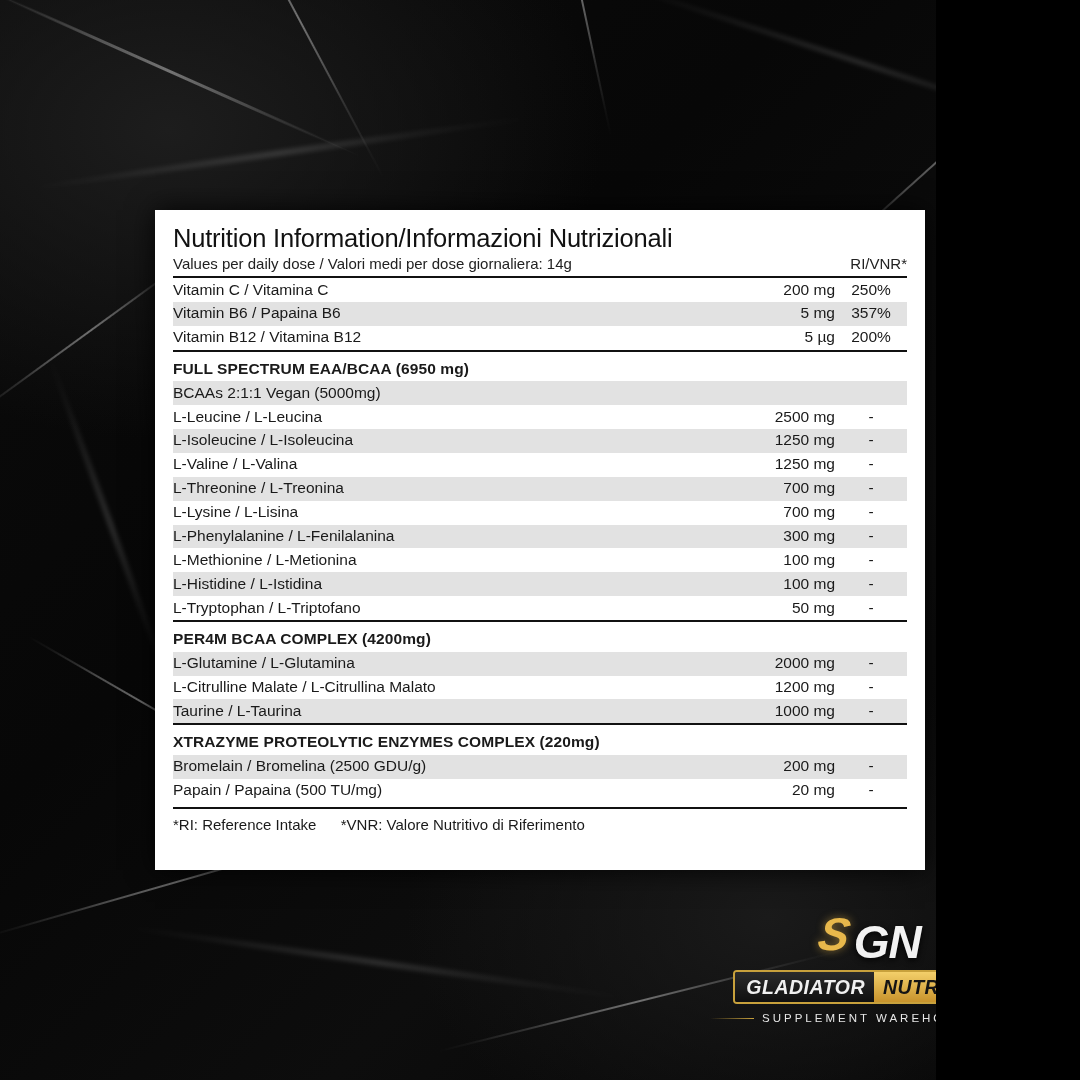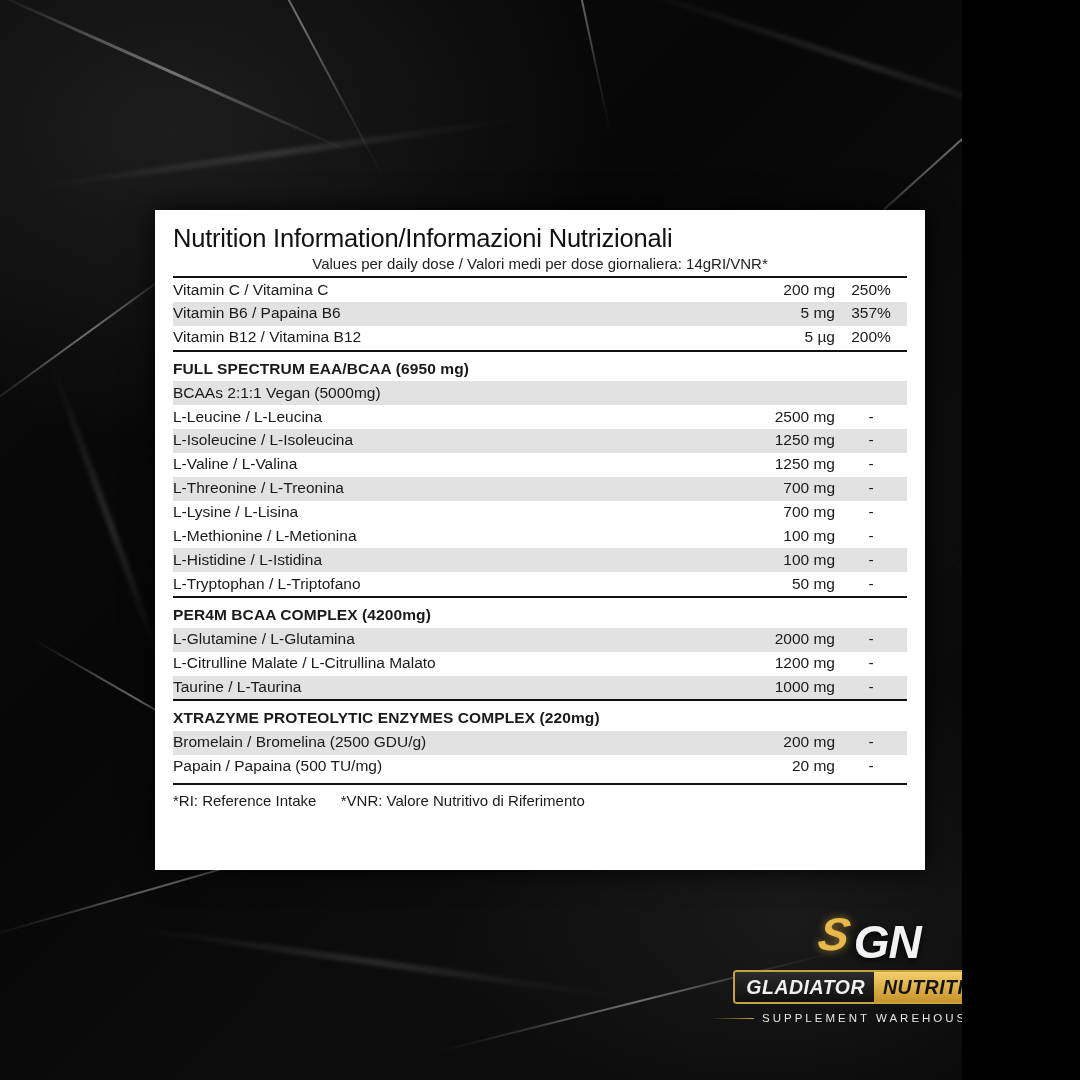"Nutrition Information/Informazioni" #stage { padding-left: 26px -> none }
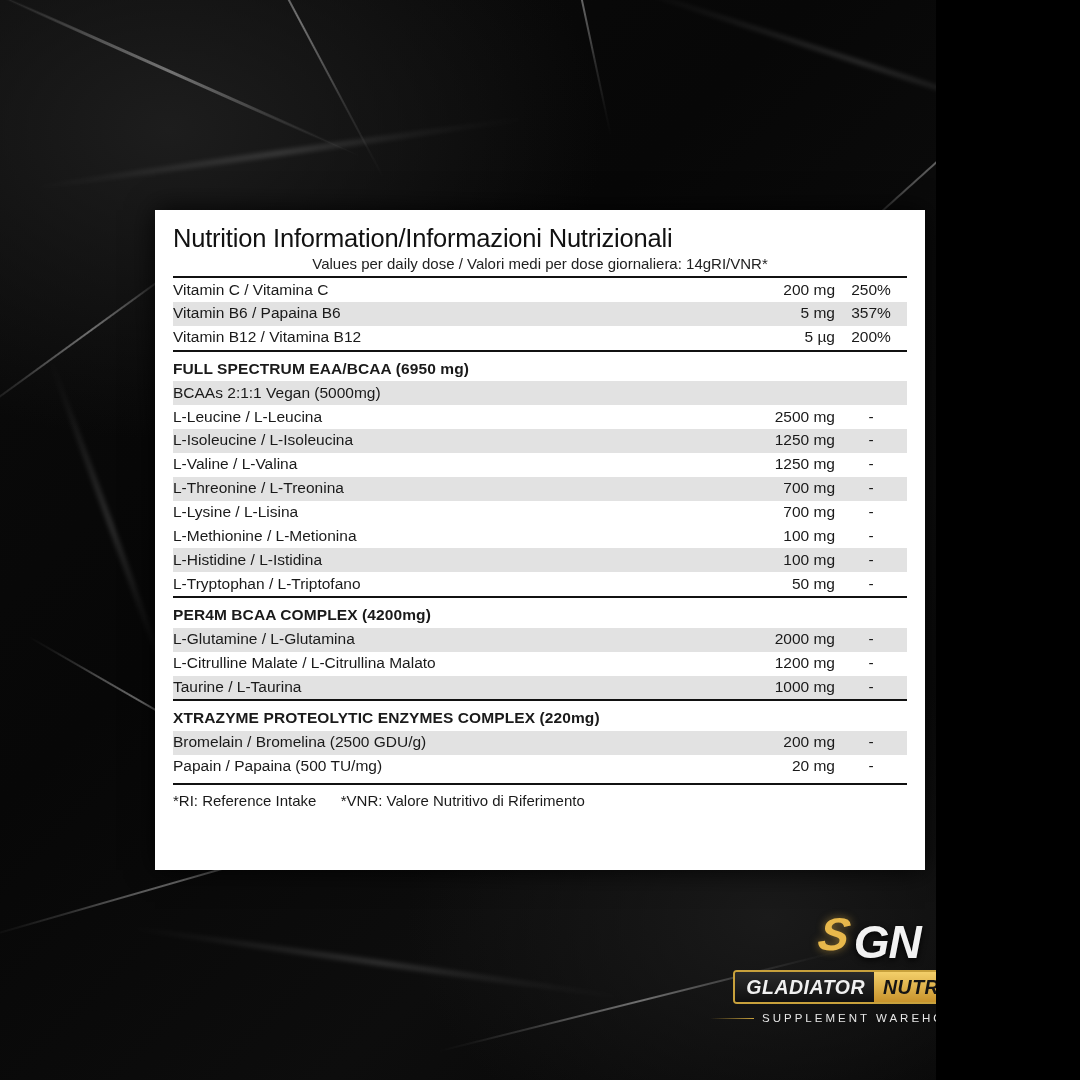"Values per daily dose /" .subrow { justify-content: center -> space-between }
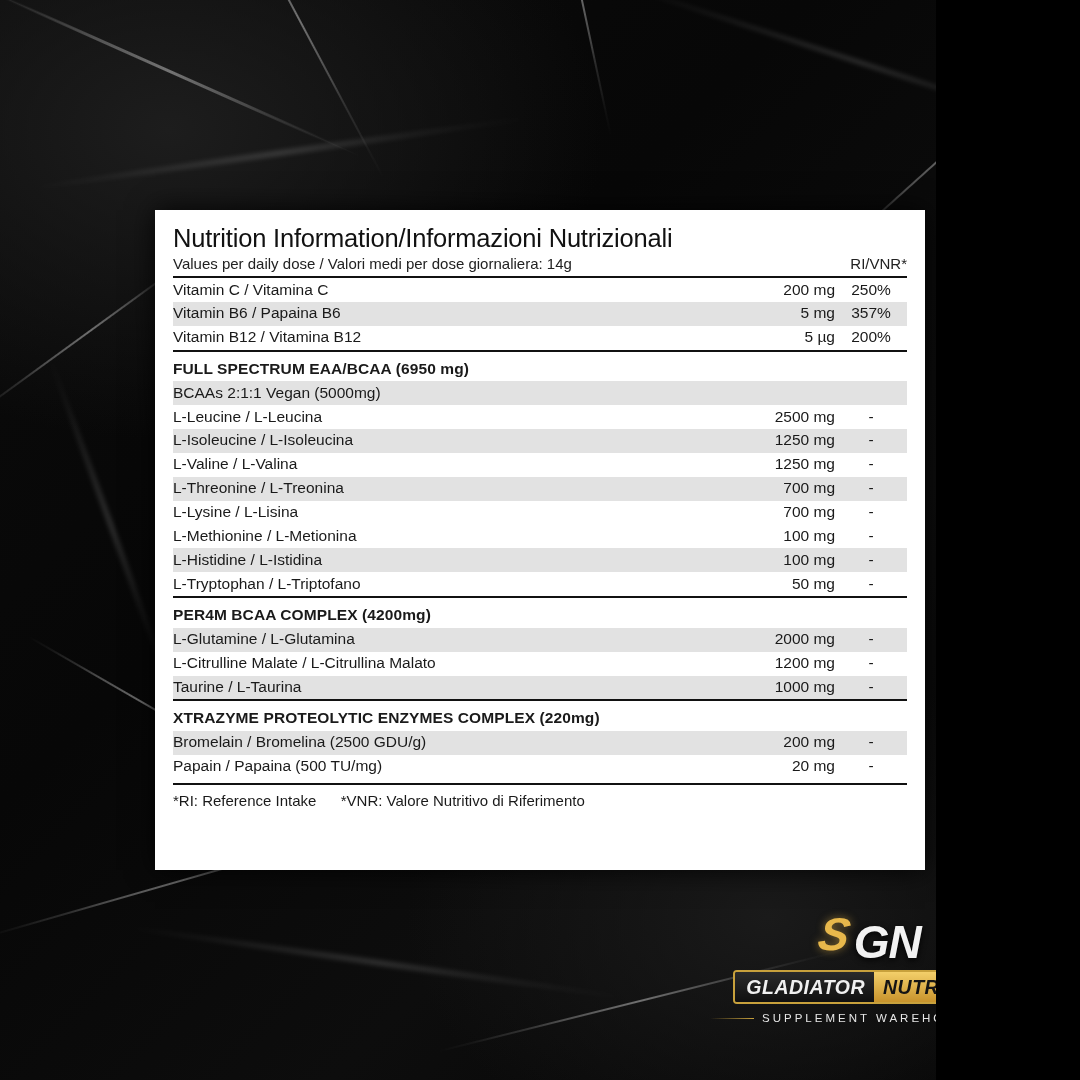"L-Phenylalanine / L-Fenilalanina" tr.shade { html: none -> <tr> <td>L-Phenylalanine / L-Fenilalanina</td> <td>300 mg</td> <td>-</td> </tr> }
